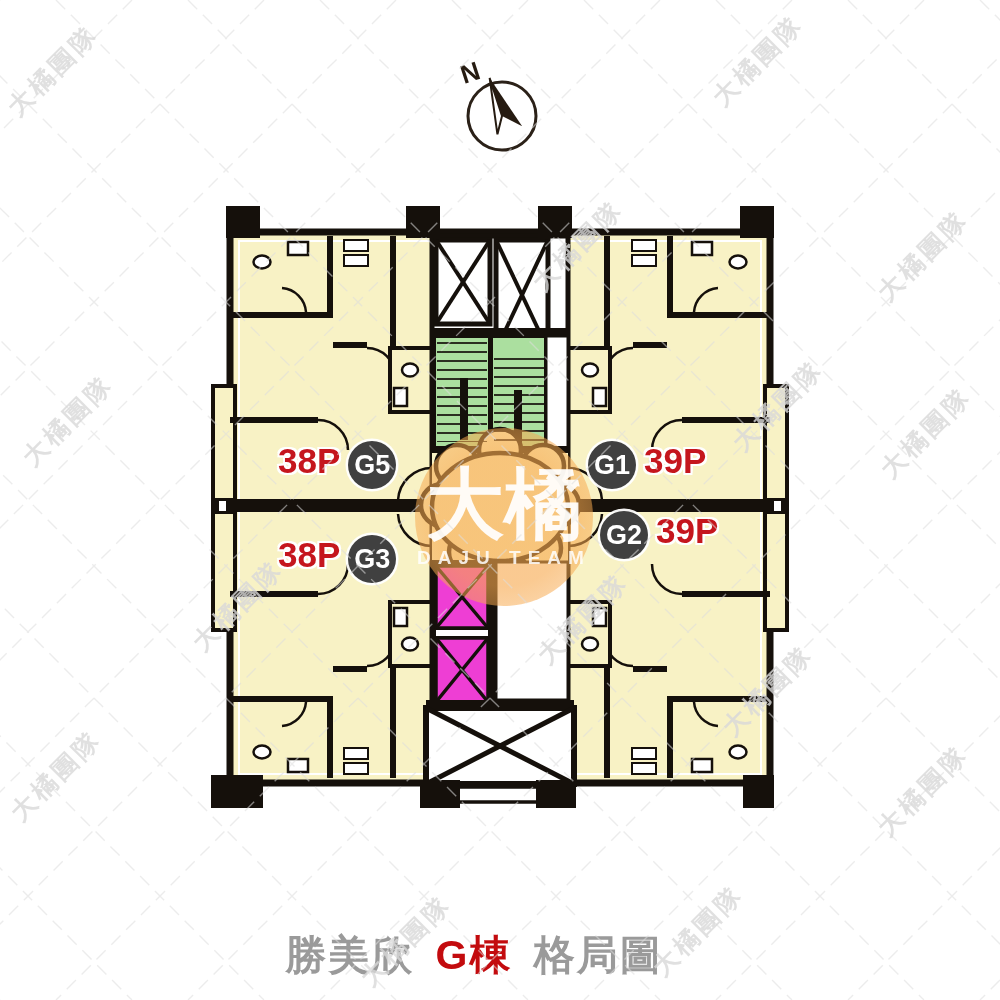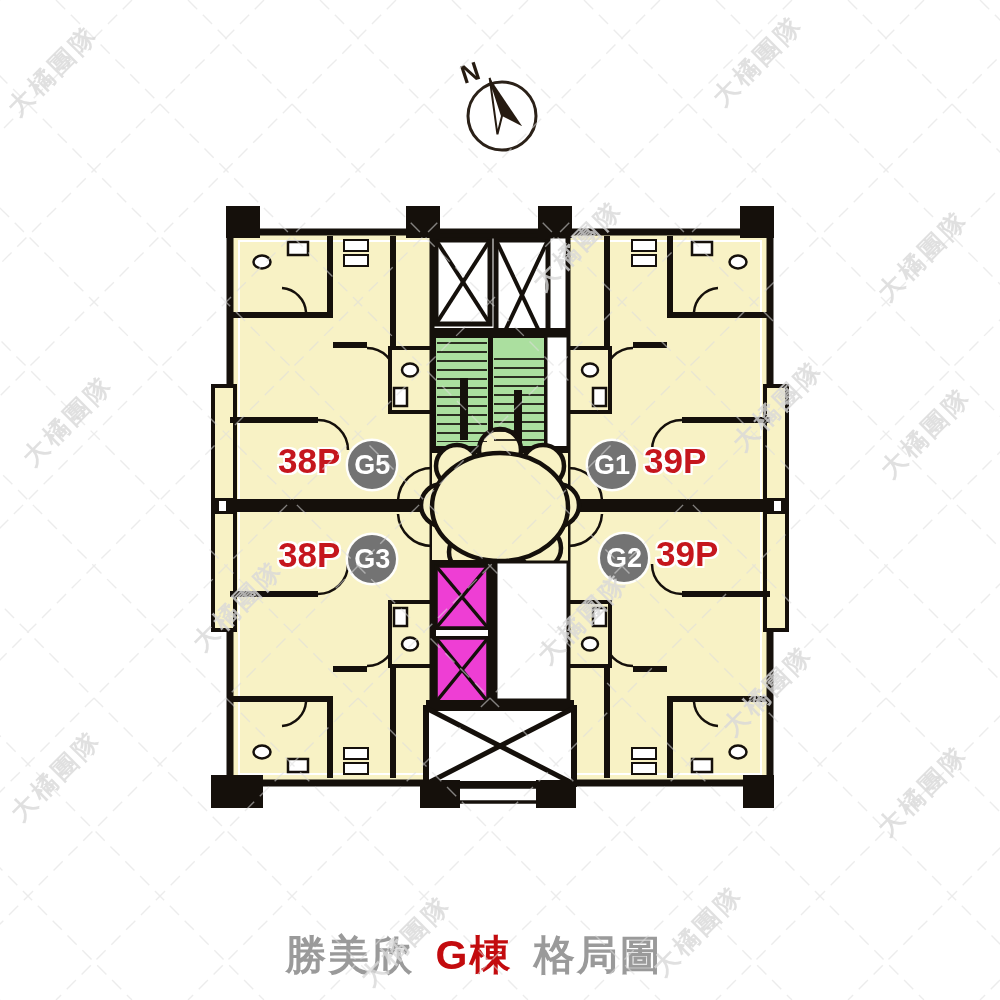"G5" .unit-badge { background: #737373 -> #404040 }
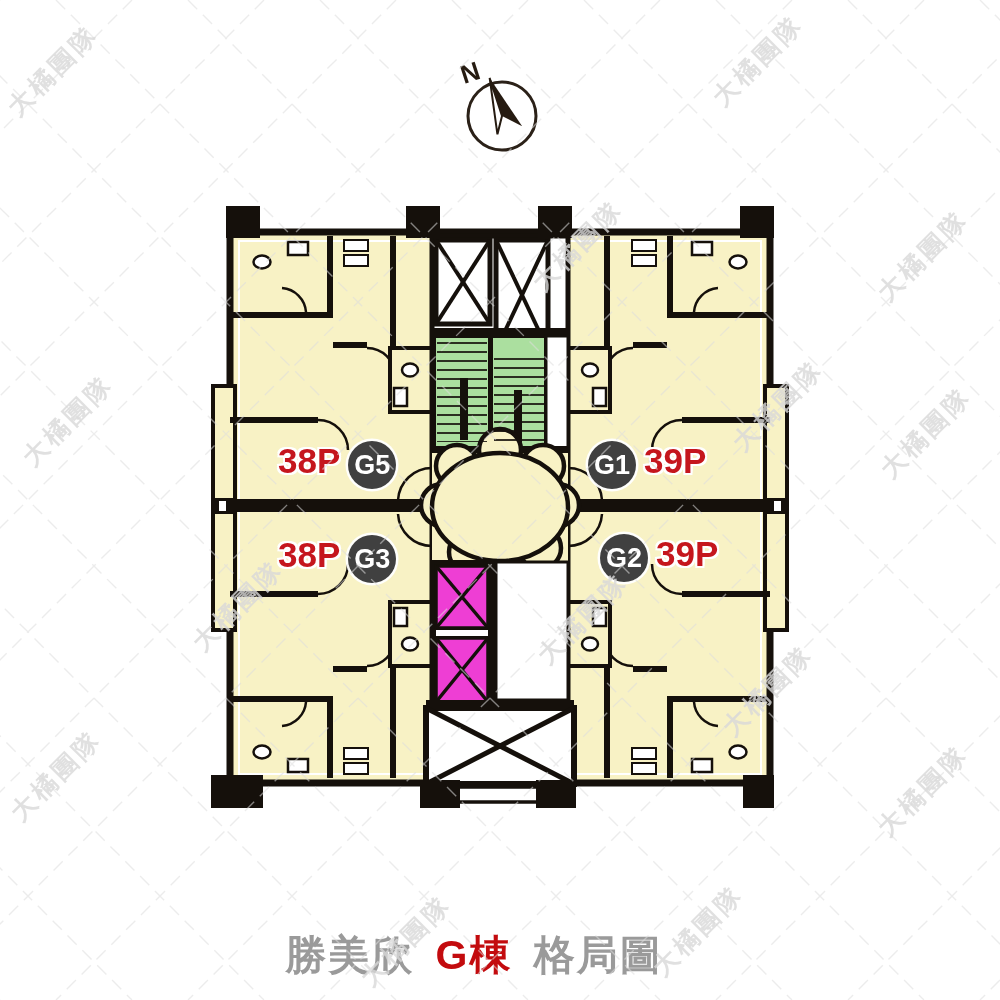"大橘" div.orange-wm { html: none -> <div> <div>大橘</div> <div>DAJU TEAM</div> </div> }
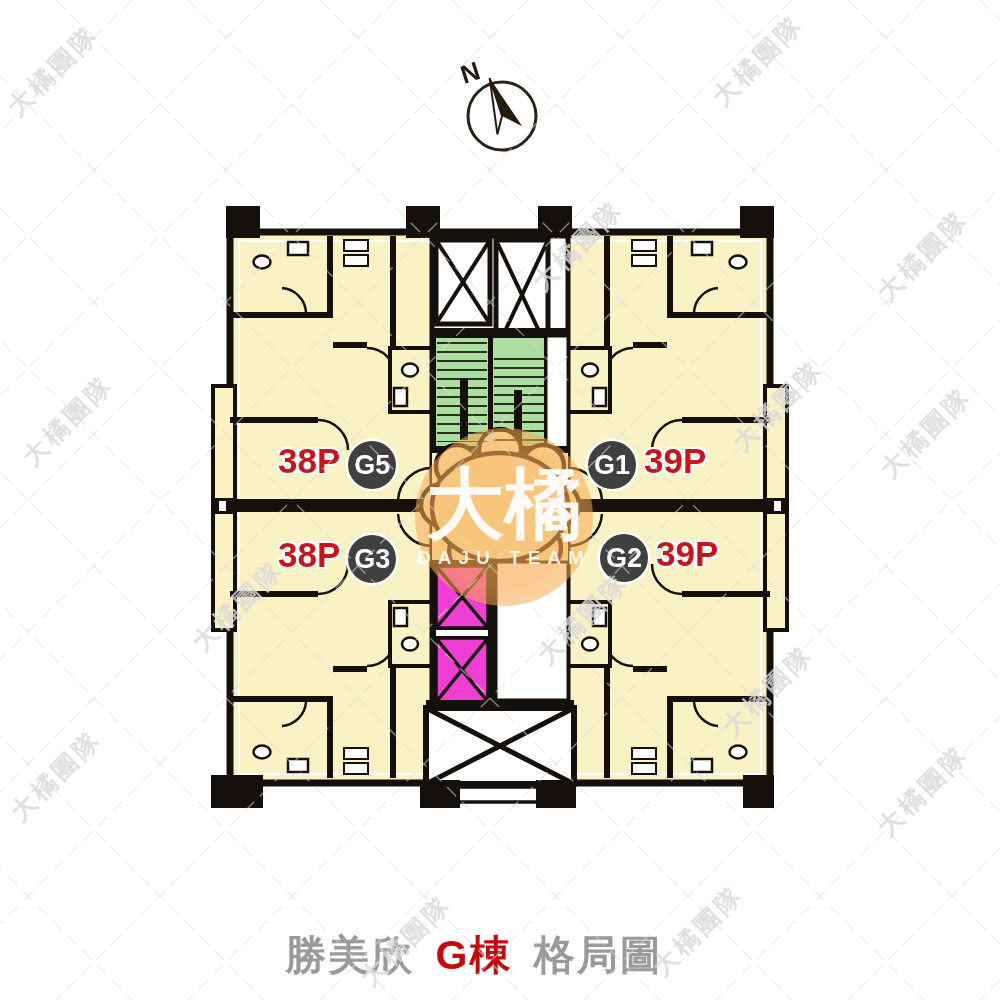"G2" div.unit-label { top: 534px -> 511px }
